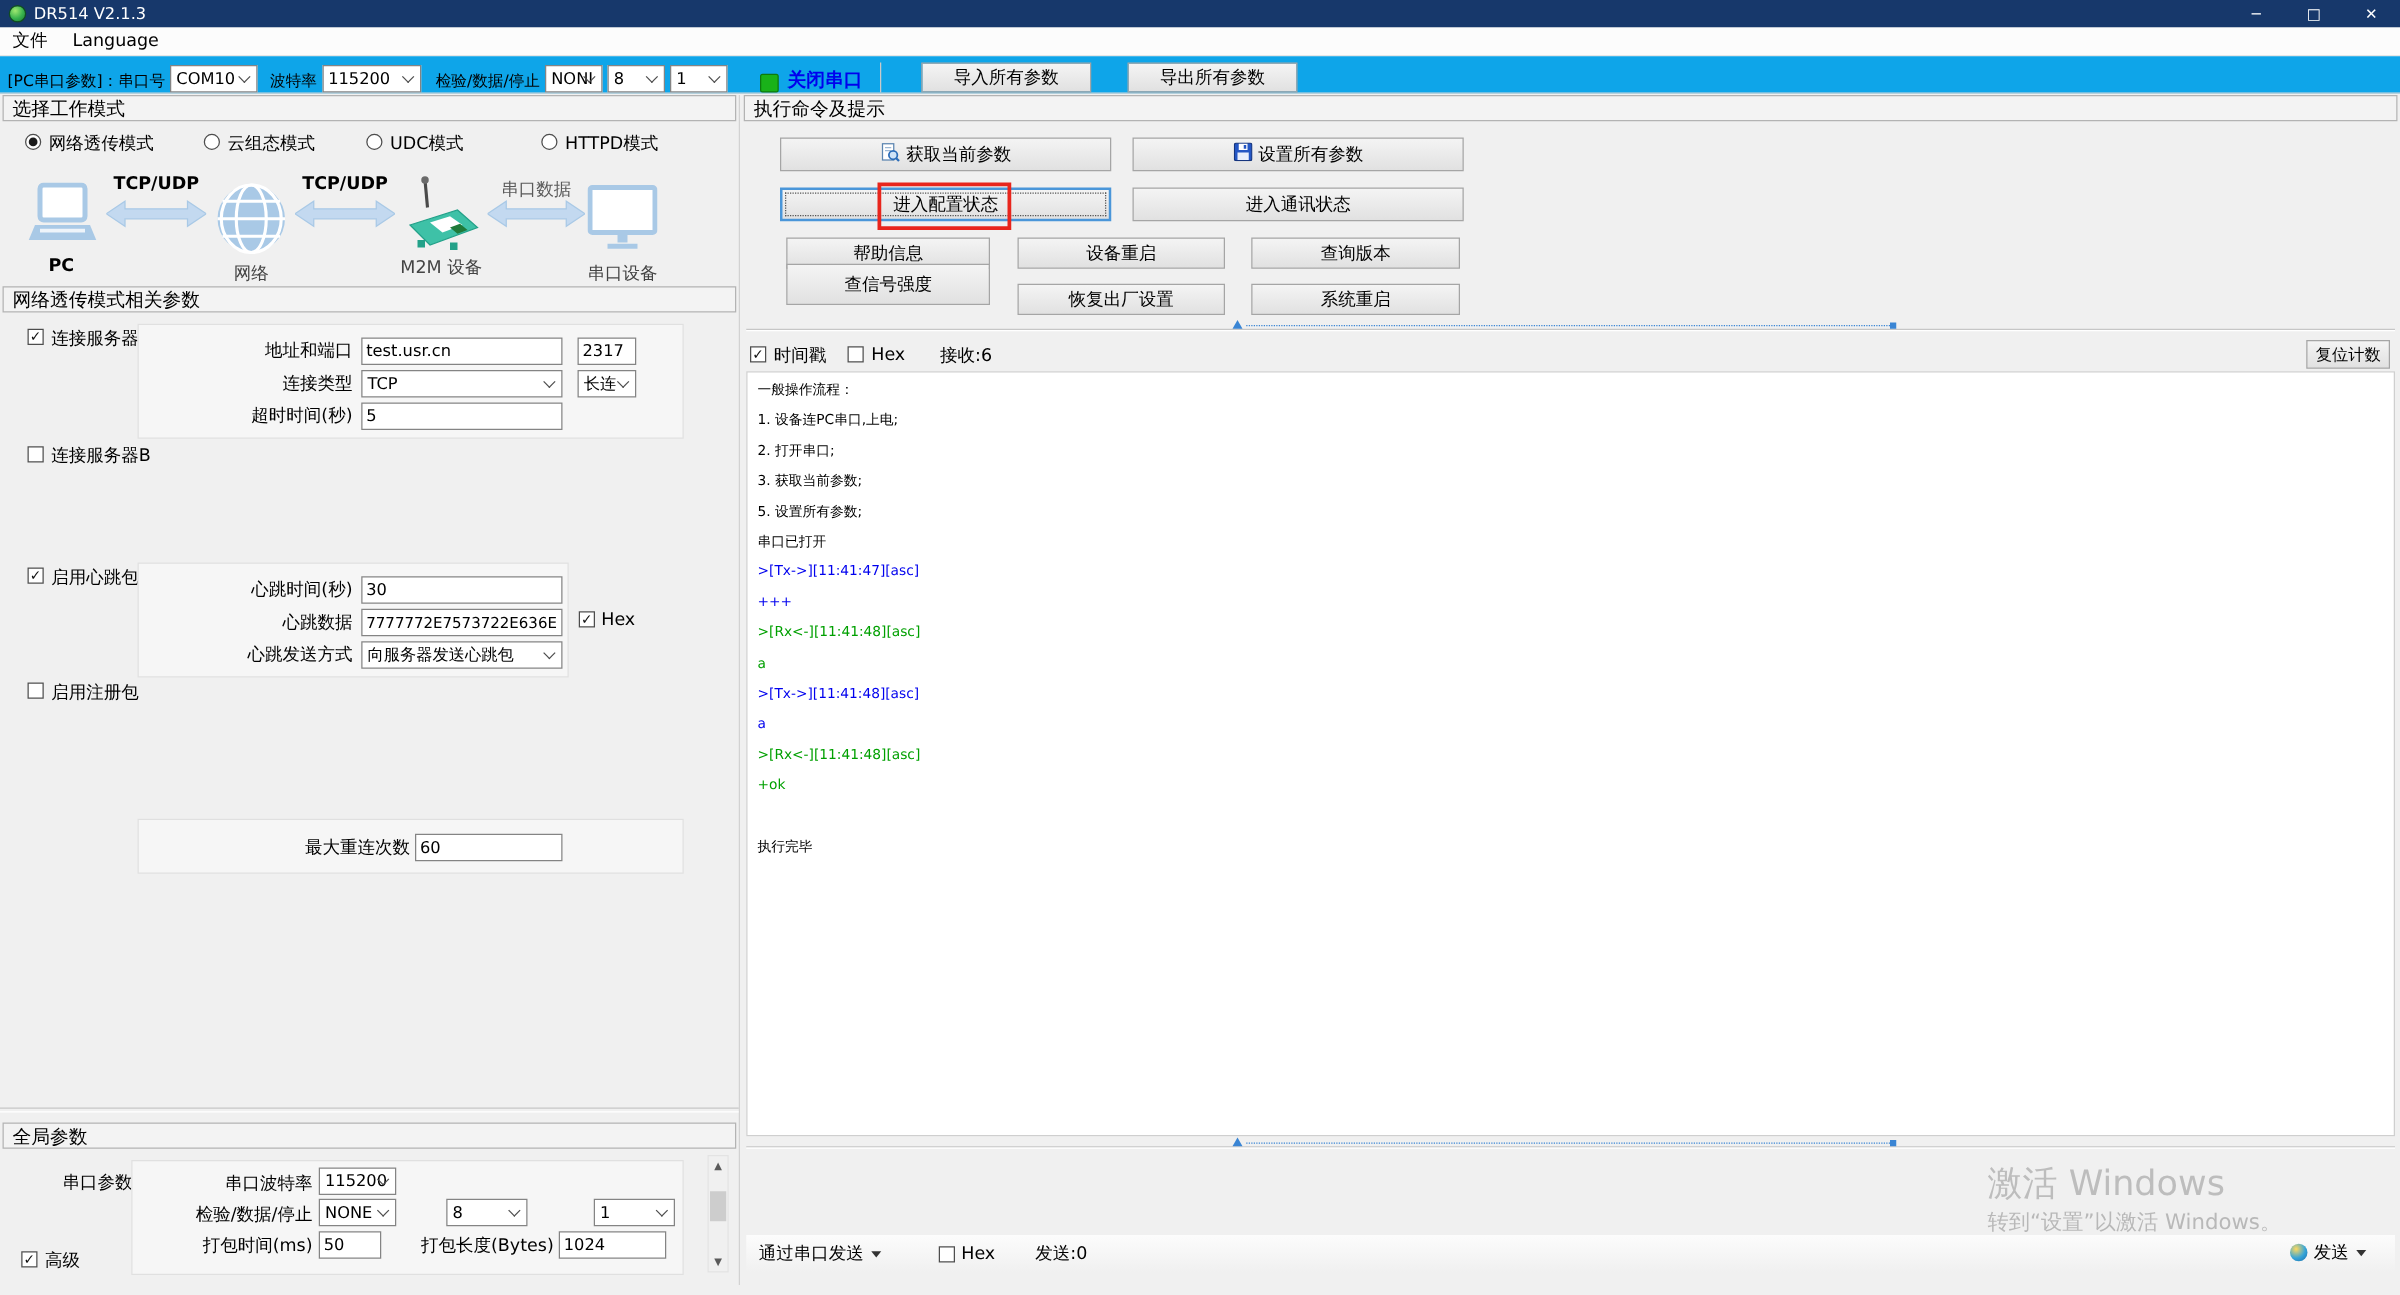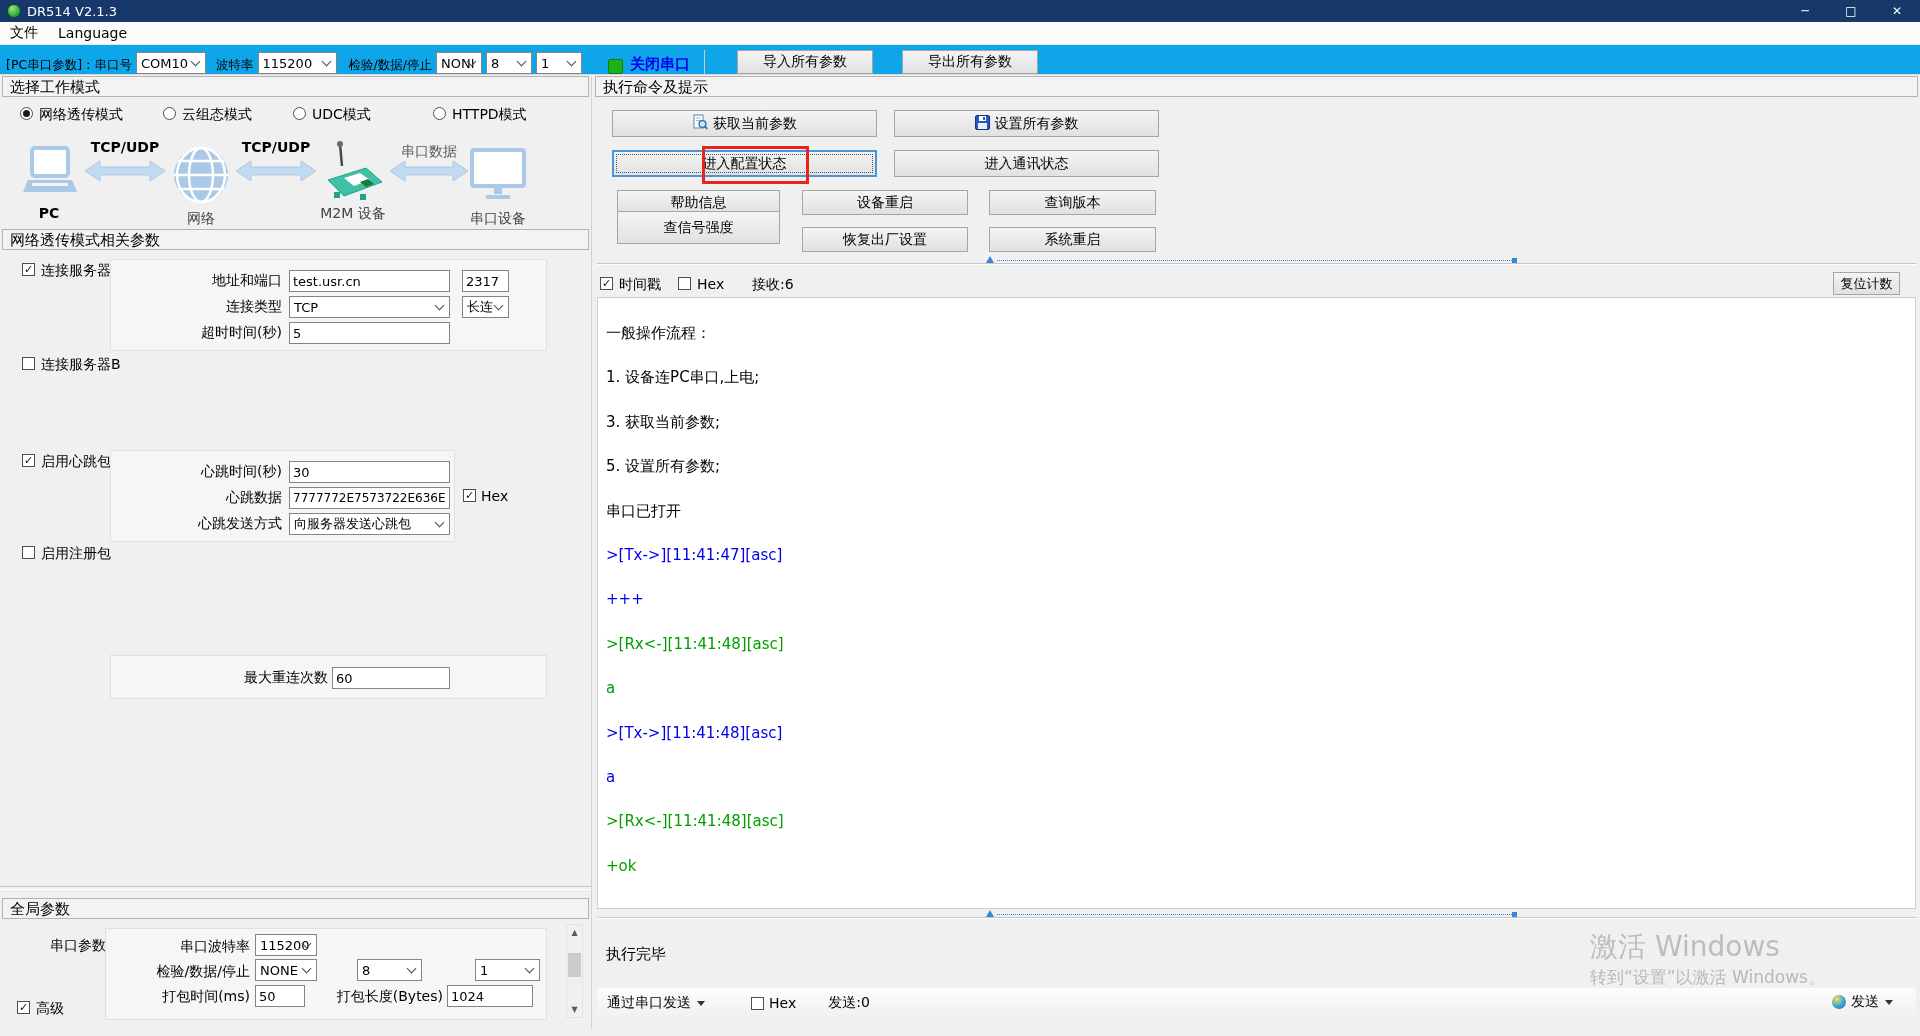"获取当前参数" .btn { margin-left: none -> 12px }
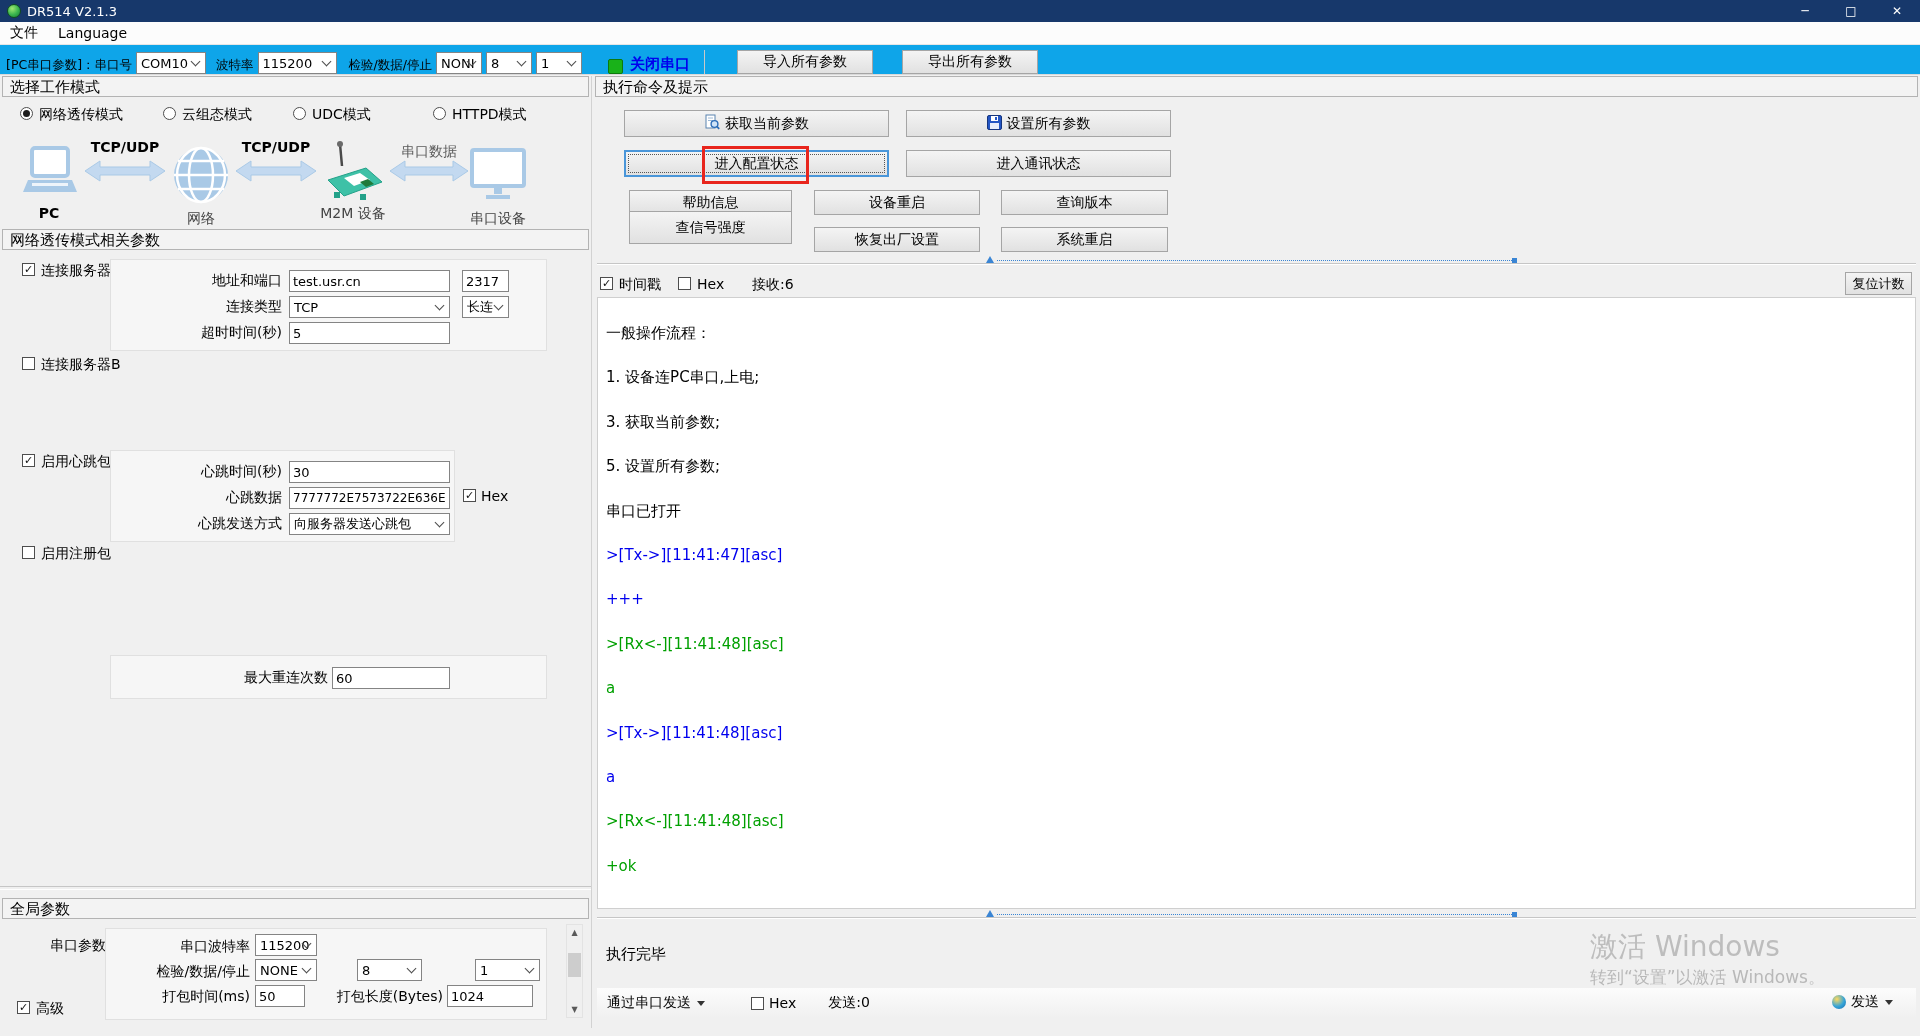"一般操作流程：" .log-line { font-size: 15px -> 11px; margin-top: 20px -> none }
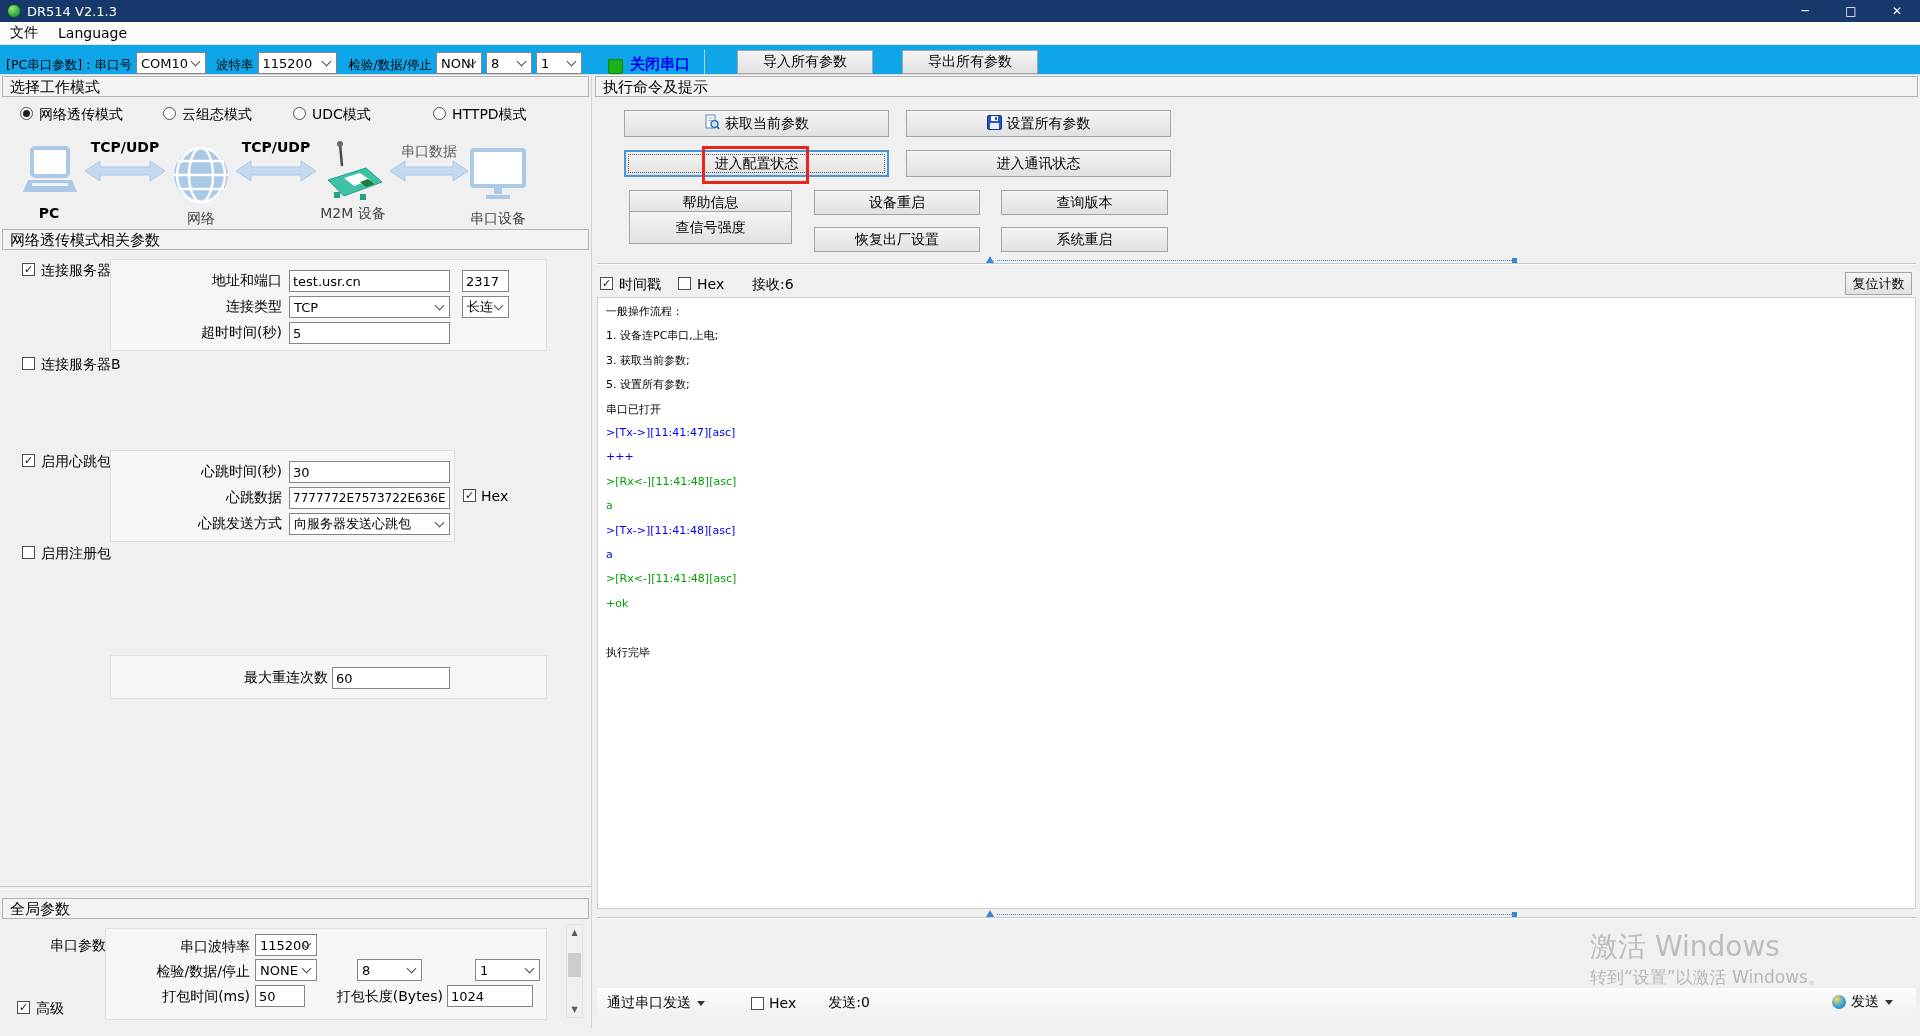"2. 打开串口;" div.log-line { html: none -> <div><span>2. 打开串口;</span></div> }
